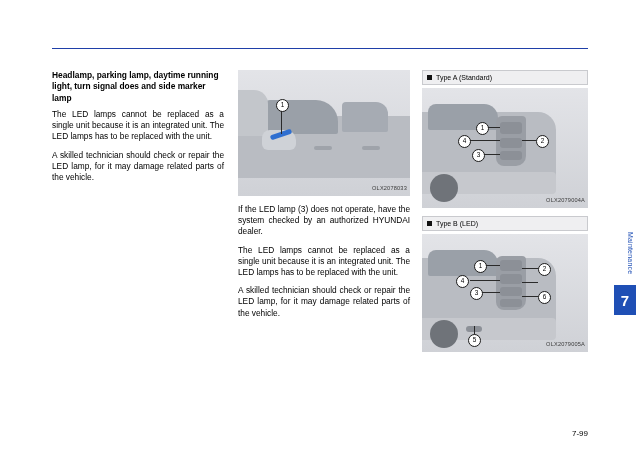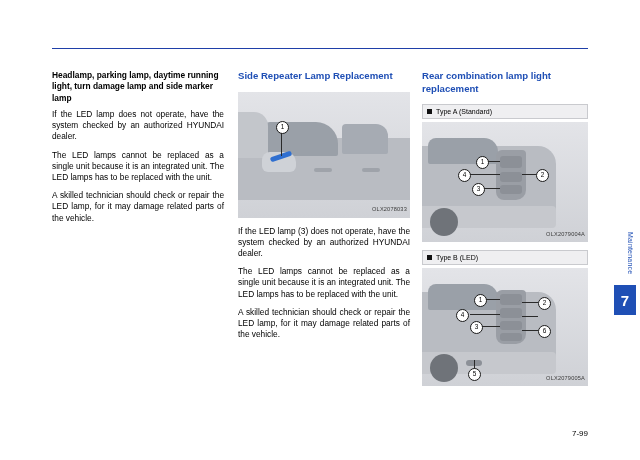"Headlamp, parking lamp, daytime running" div.head-black { text: damage lamp -> signal does }
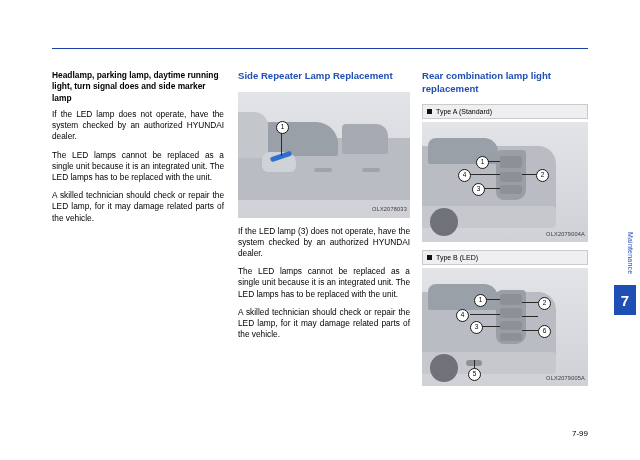"Side Repeater Lamp Replacement" div.head-blue { html: <div>Side Repeater Lamp Replacement</div> -> none }
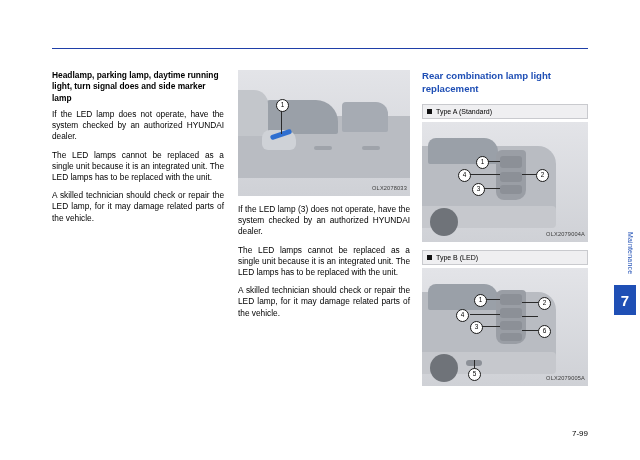"Rear combination lamp light replacement" div.head-blue { html: <div>Rear combination lamp light replacement</div> -> none }
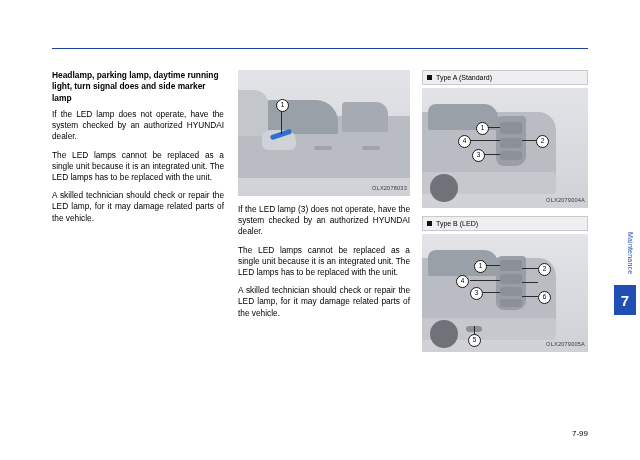"If the LED lamp does" p.body { html: <p>If the LED lamp does not operate, have the system checked by an authorized HYUNDAI dealer.</p> -> none }
